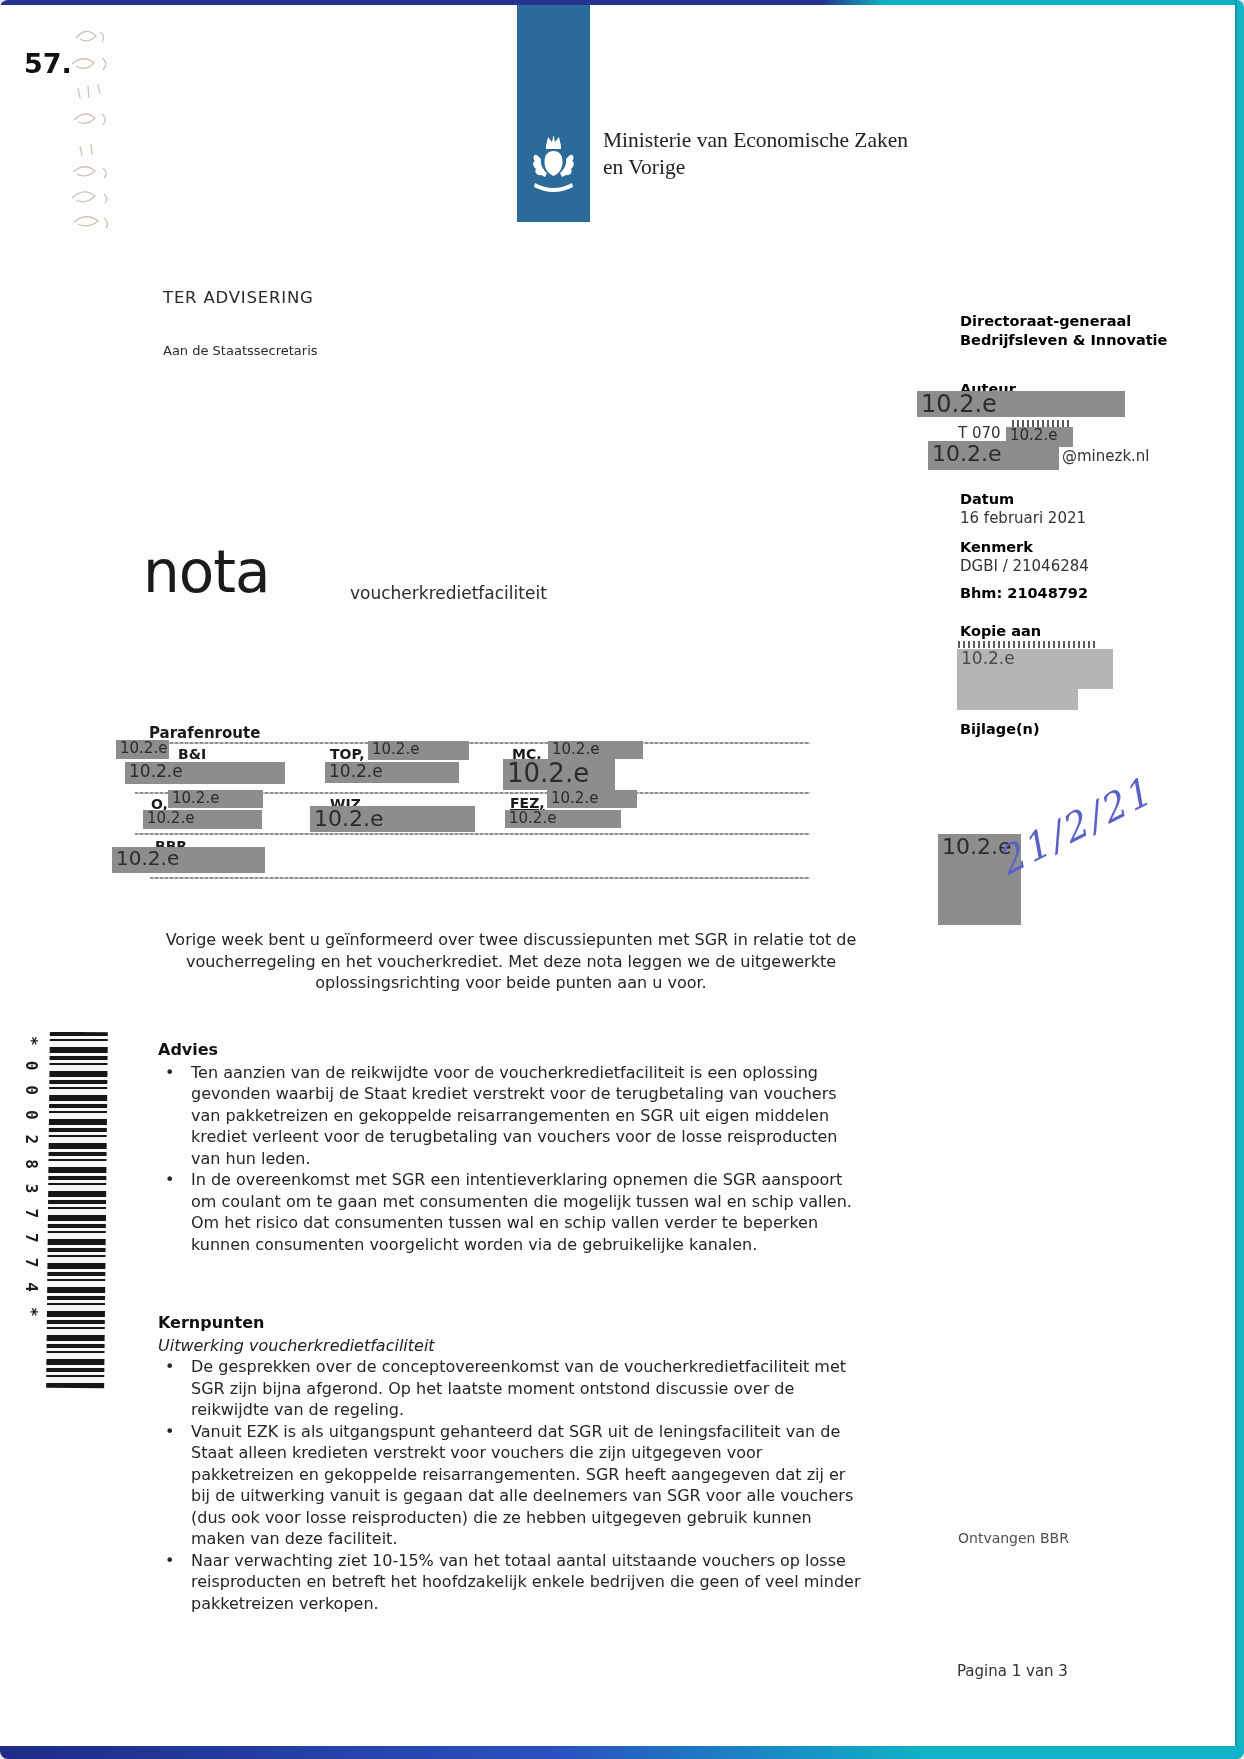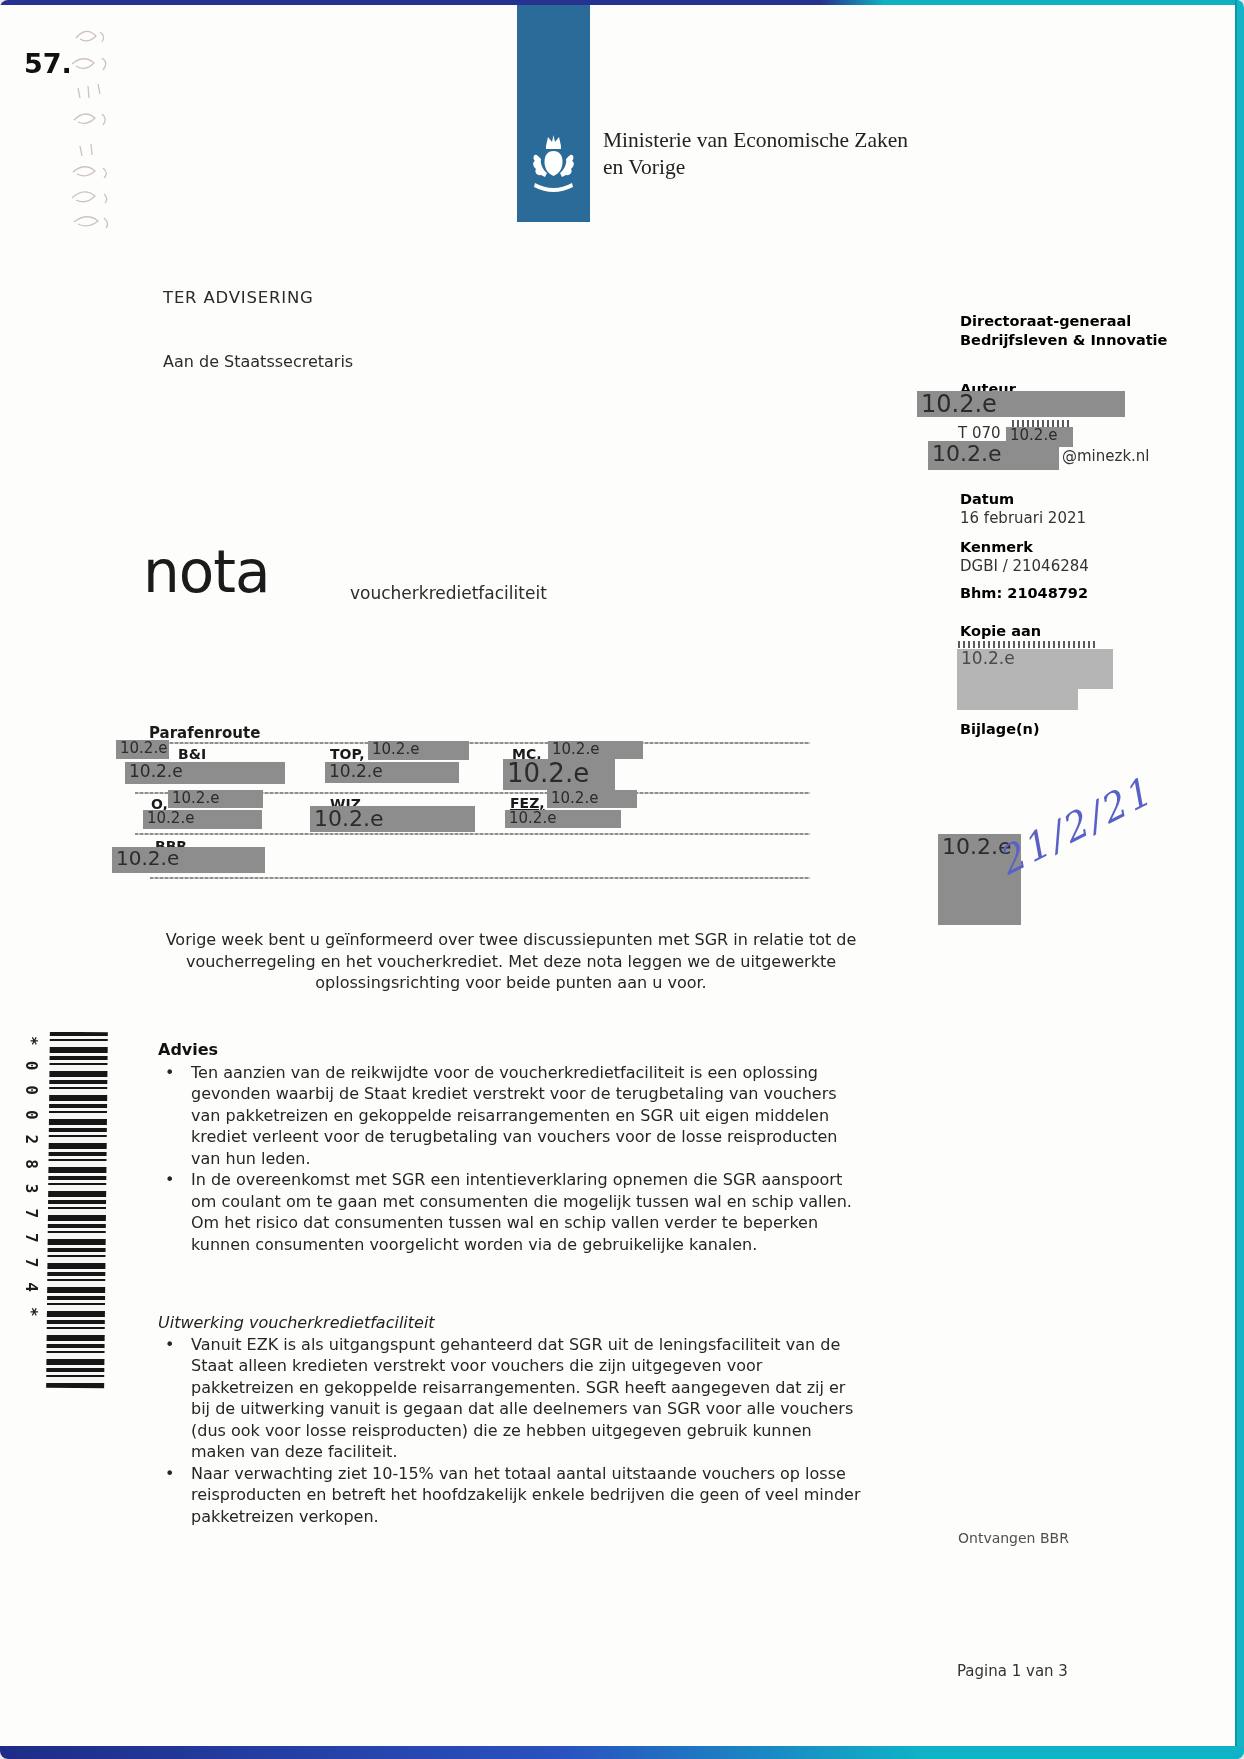"Aan de Staatssecretaris" .aan { font-size: 16px -> 13px; top: 352px -> 343px }
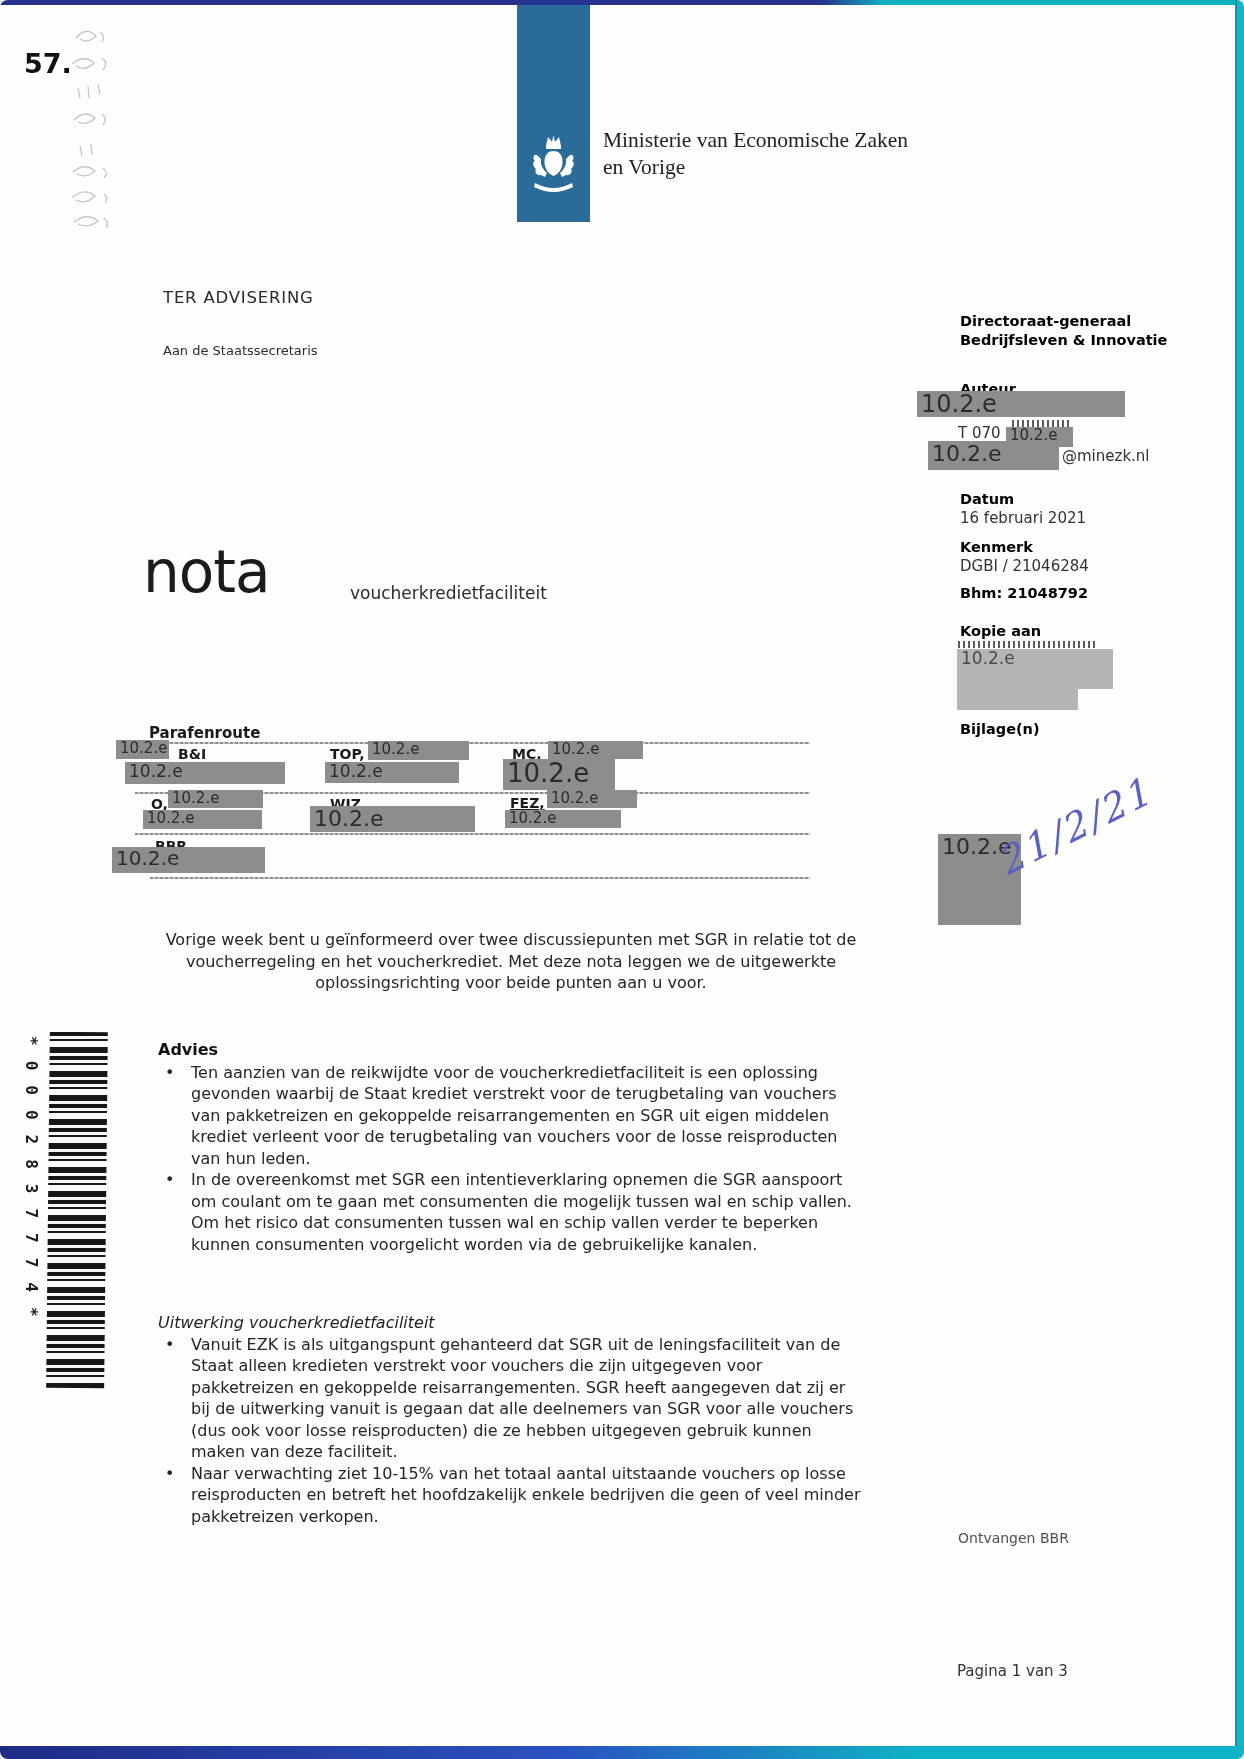"Kernpunten" p.h-bold { html: none -> <p>Kernpunten</p> }
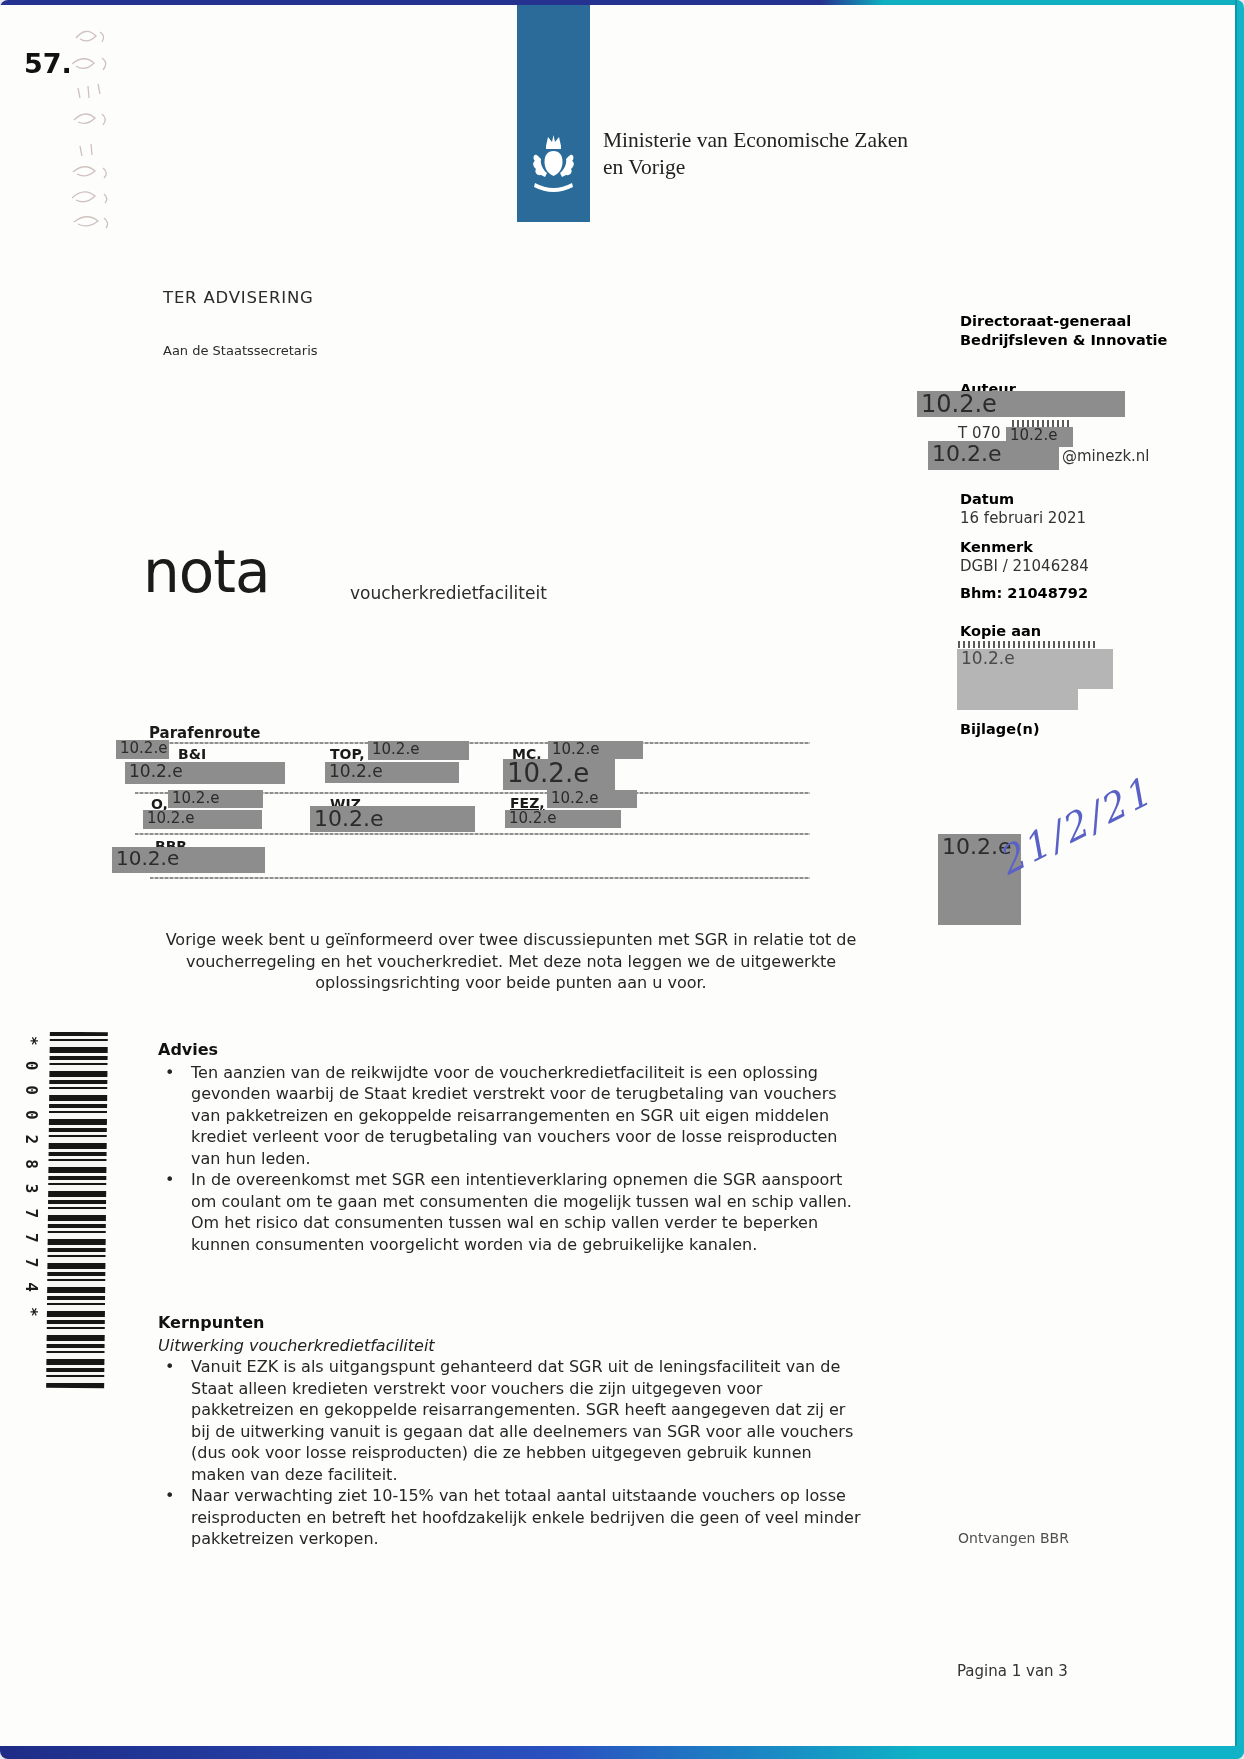"De gesprekken over de" li { html: none -> <li>De gesprekken over de conceptovereenkomst van de voucherkredietfaciliteit met SGR zijn bijna afgerond. Op het laatste moment ontstond discussie over de reikwijdte van de regeling.</li> }
